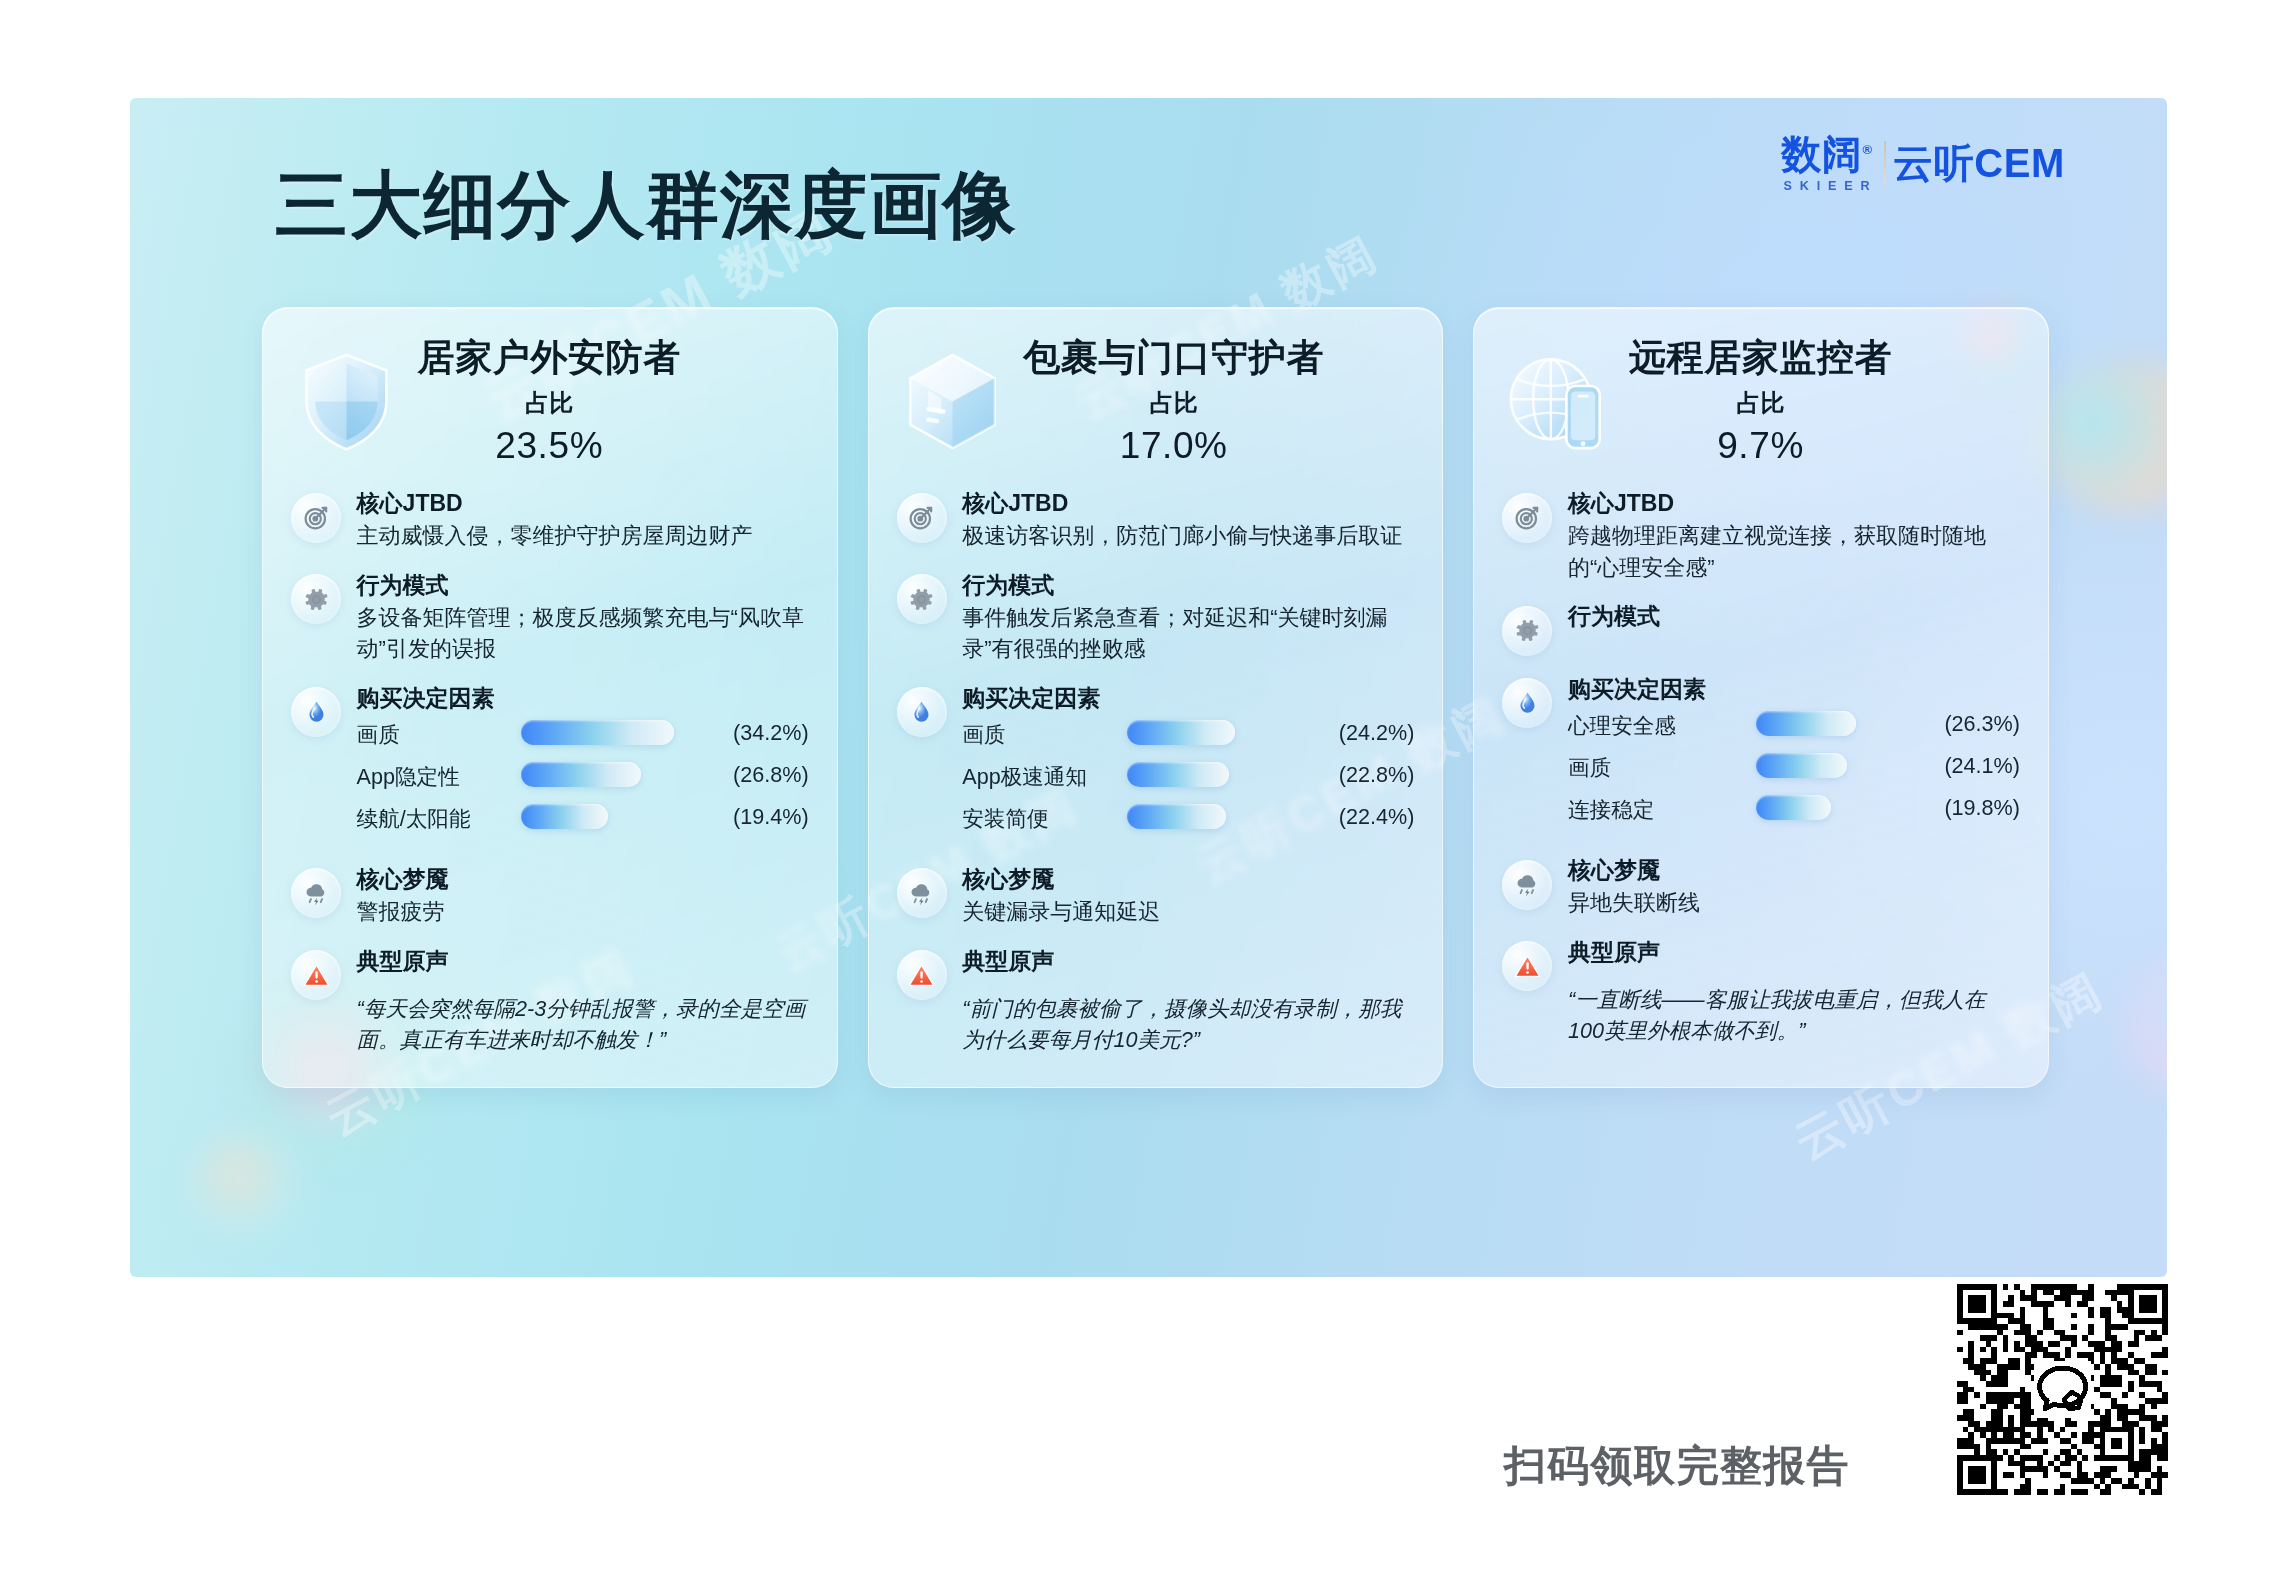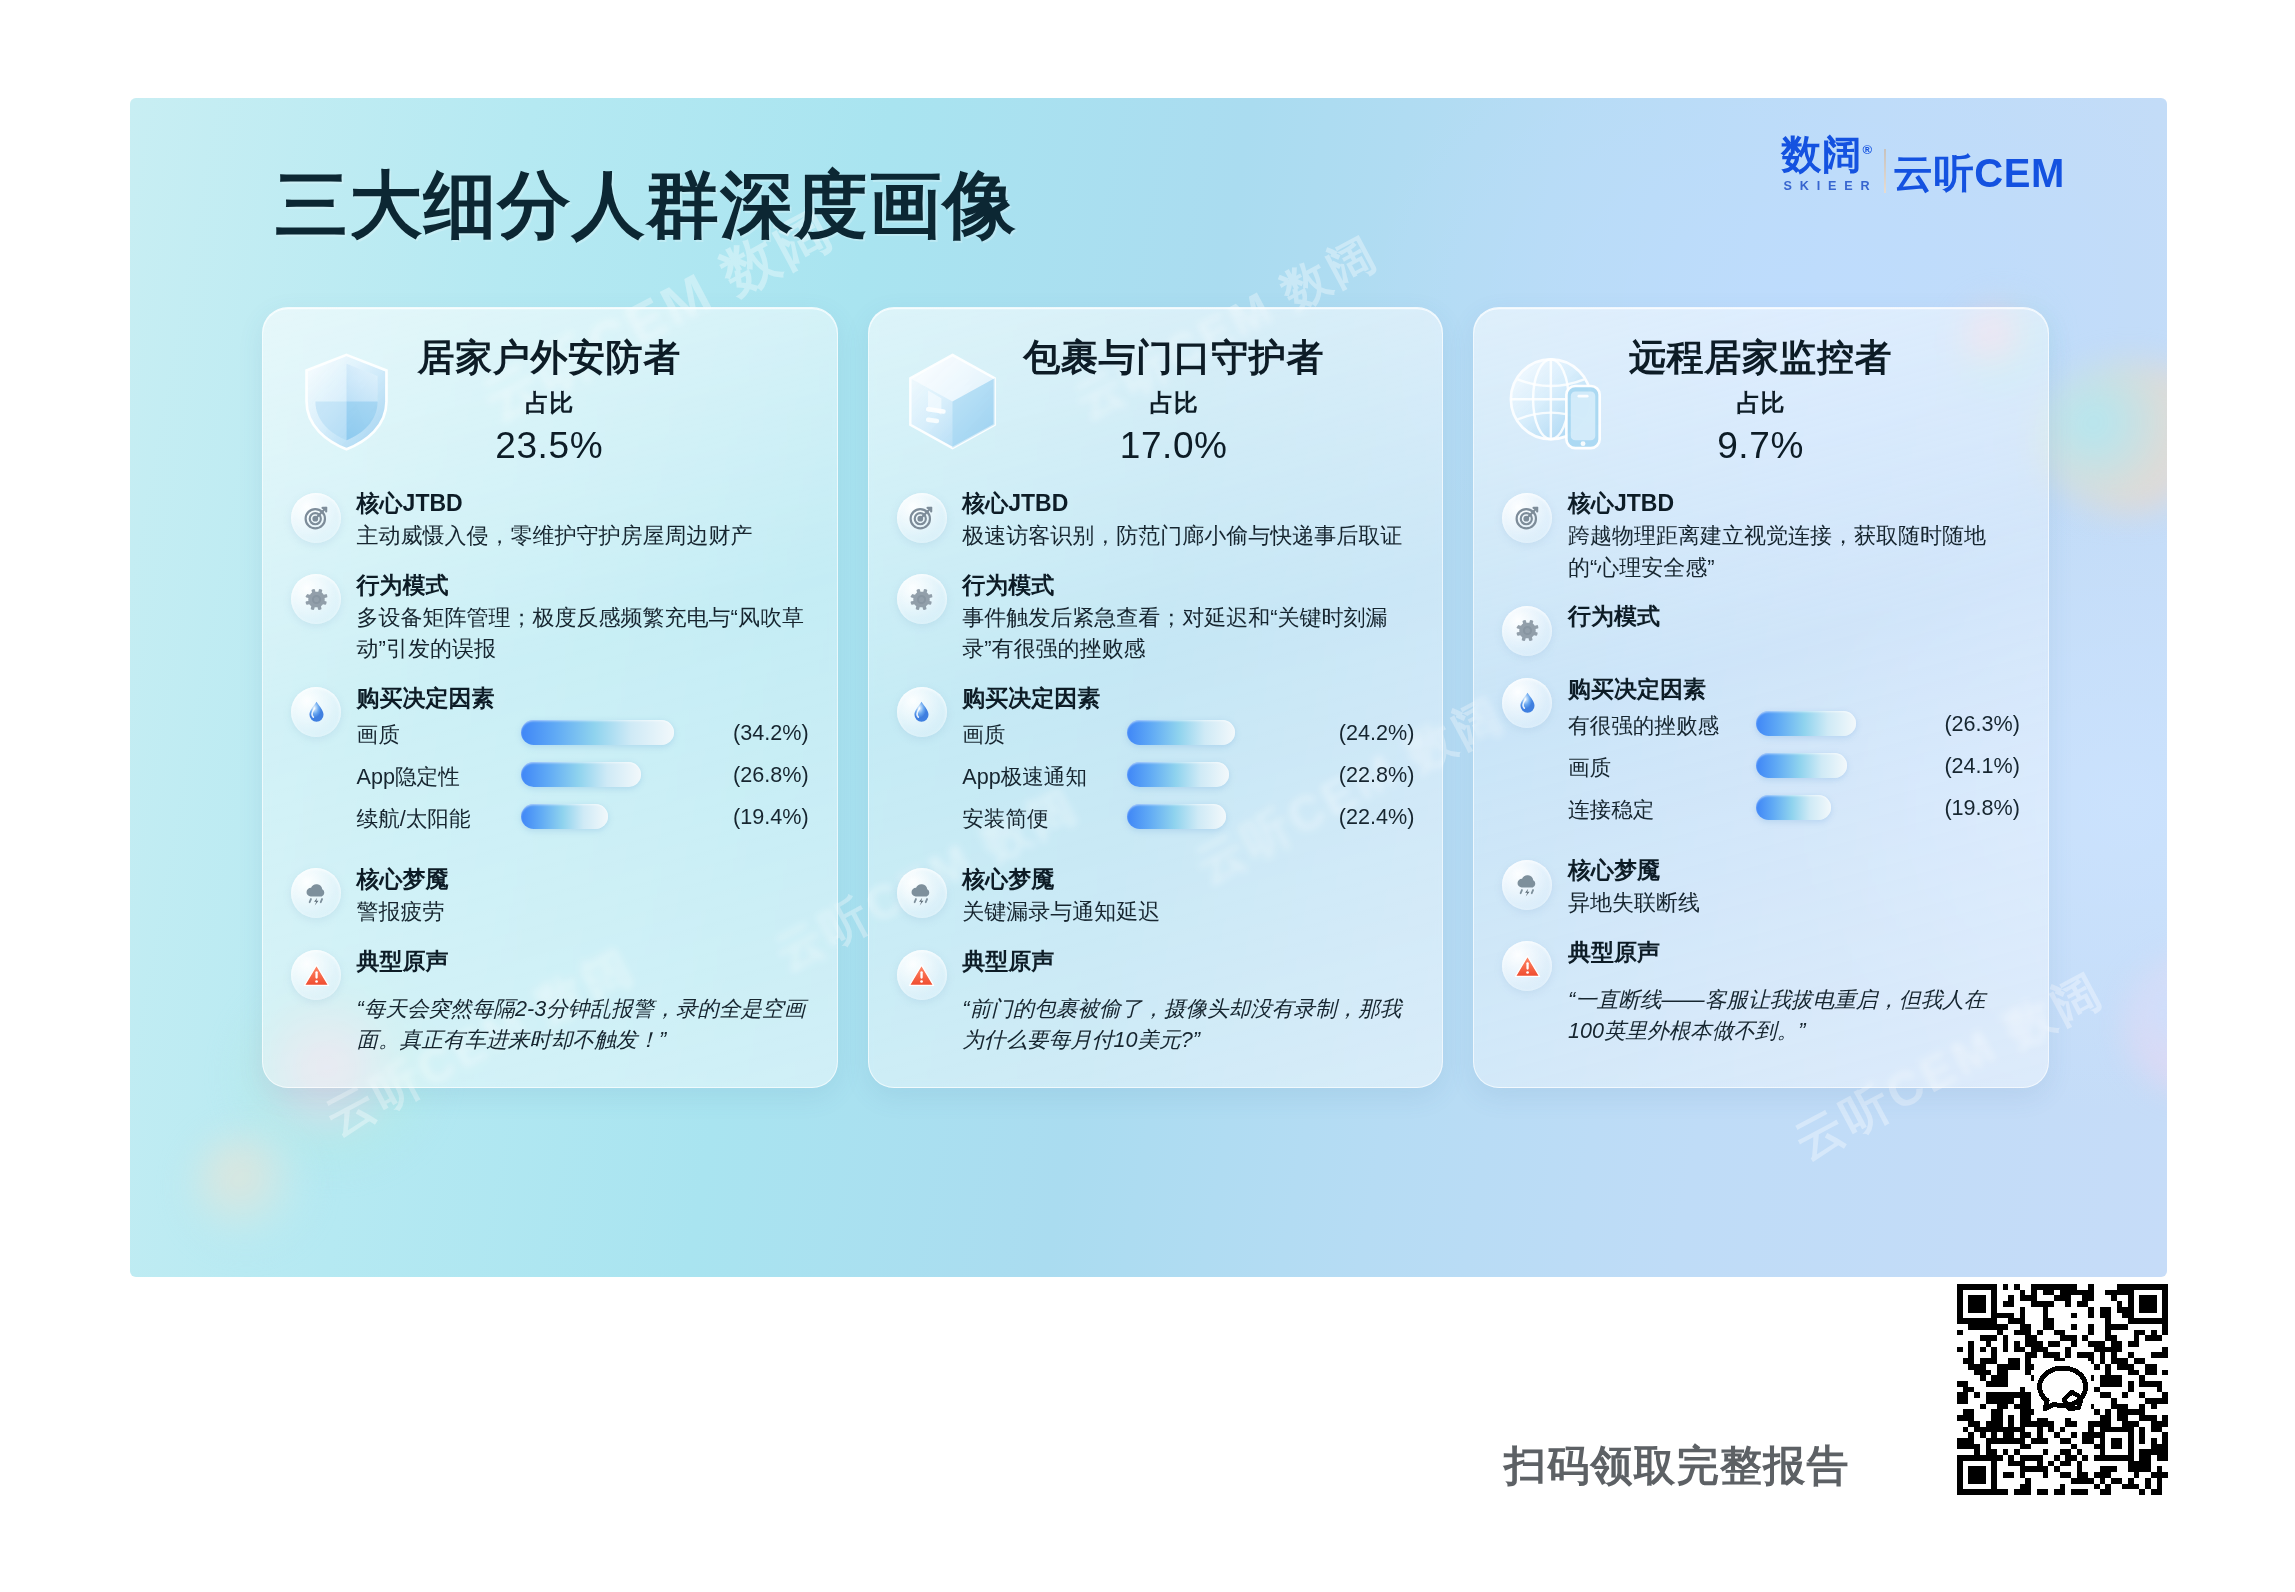"数阔®" #brand { align-items: flex-end -> center }
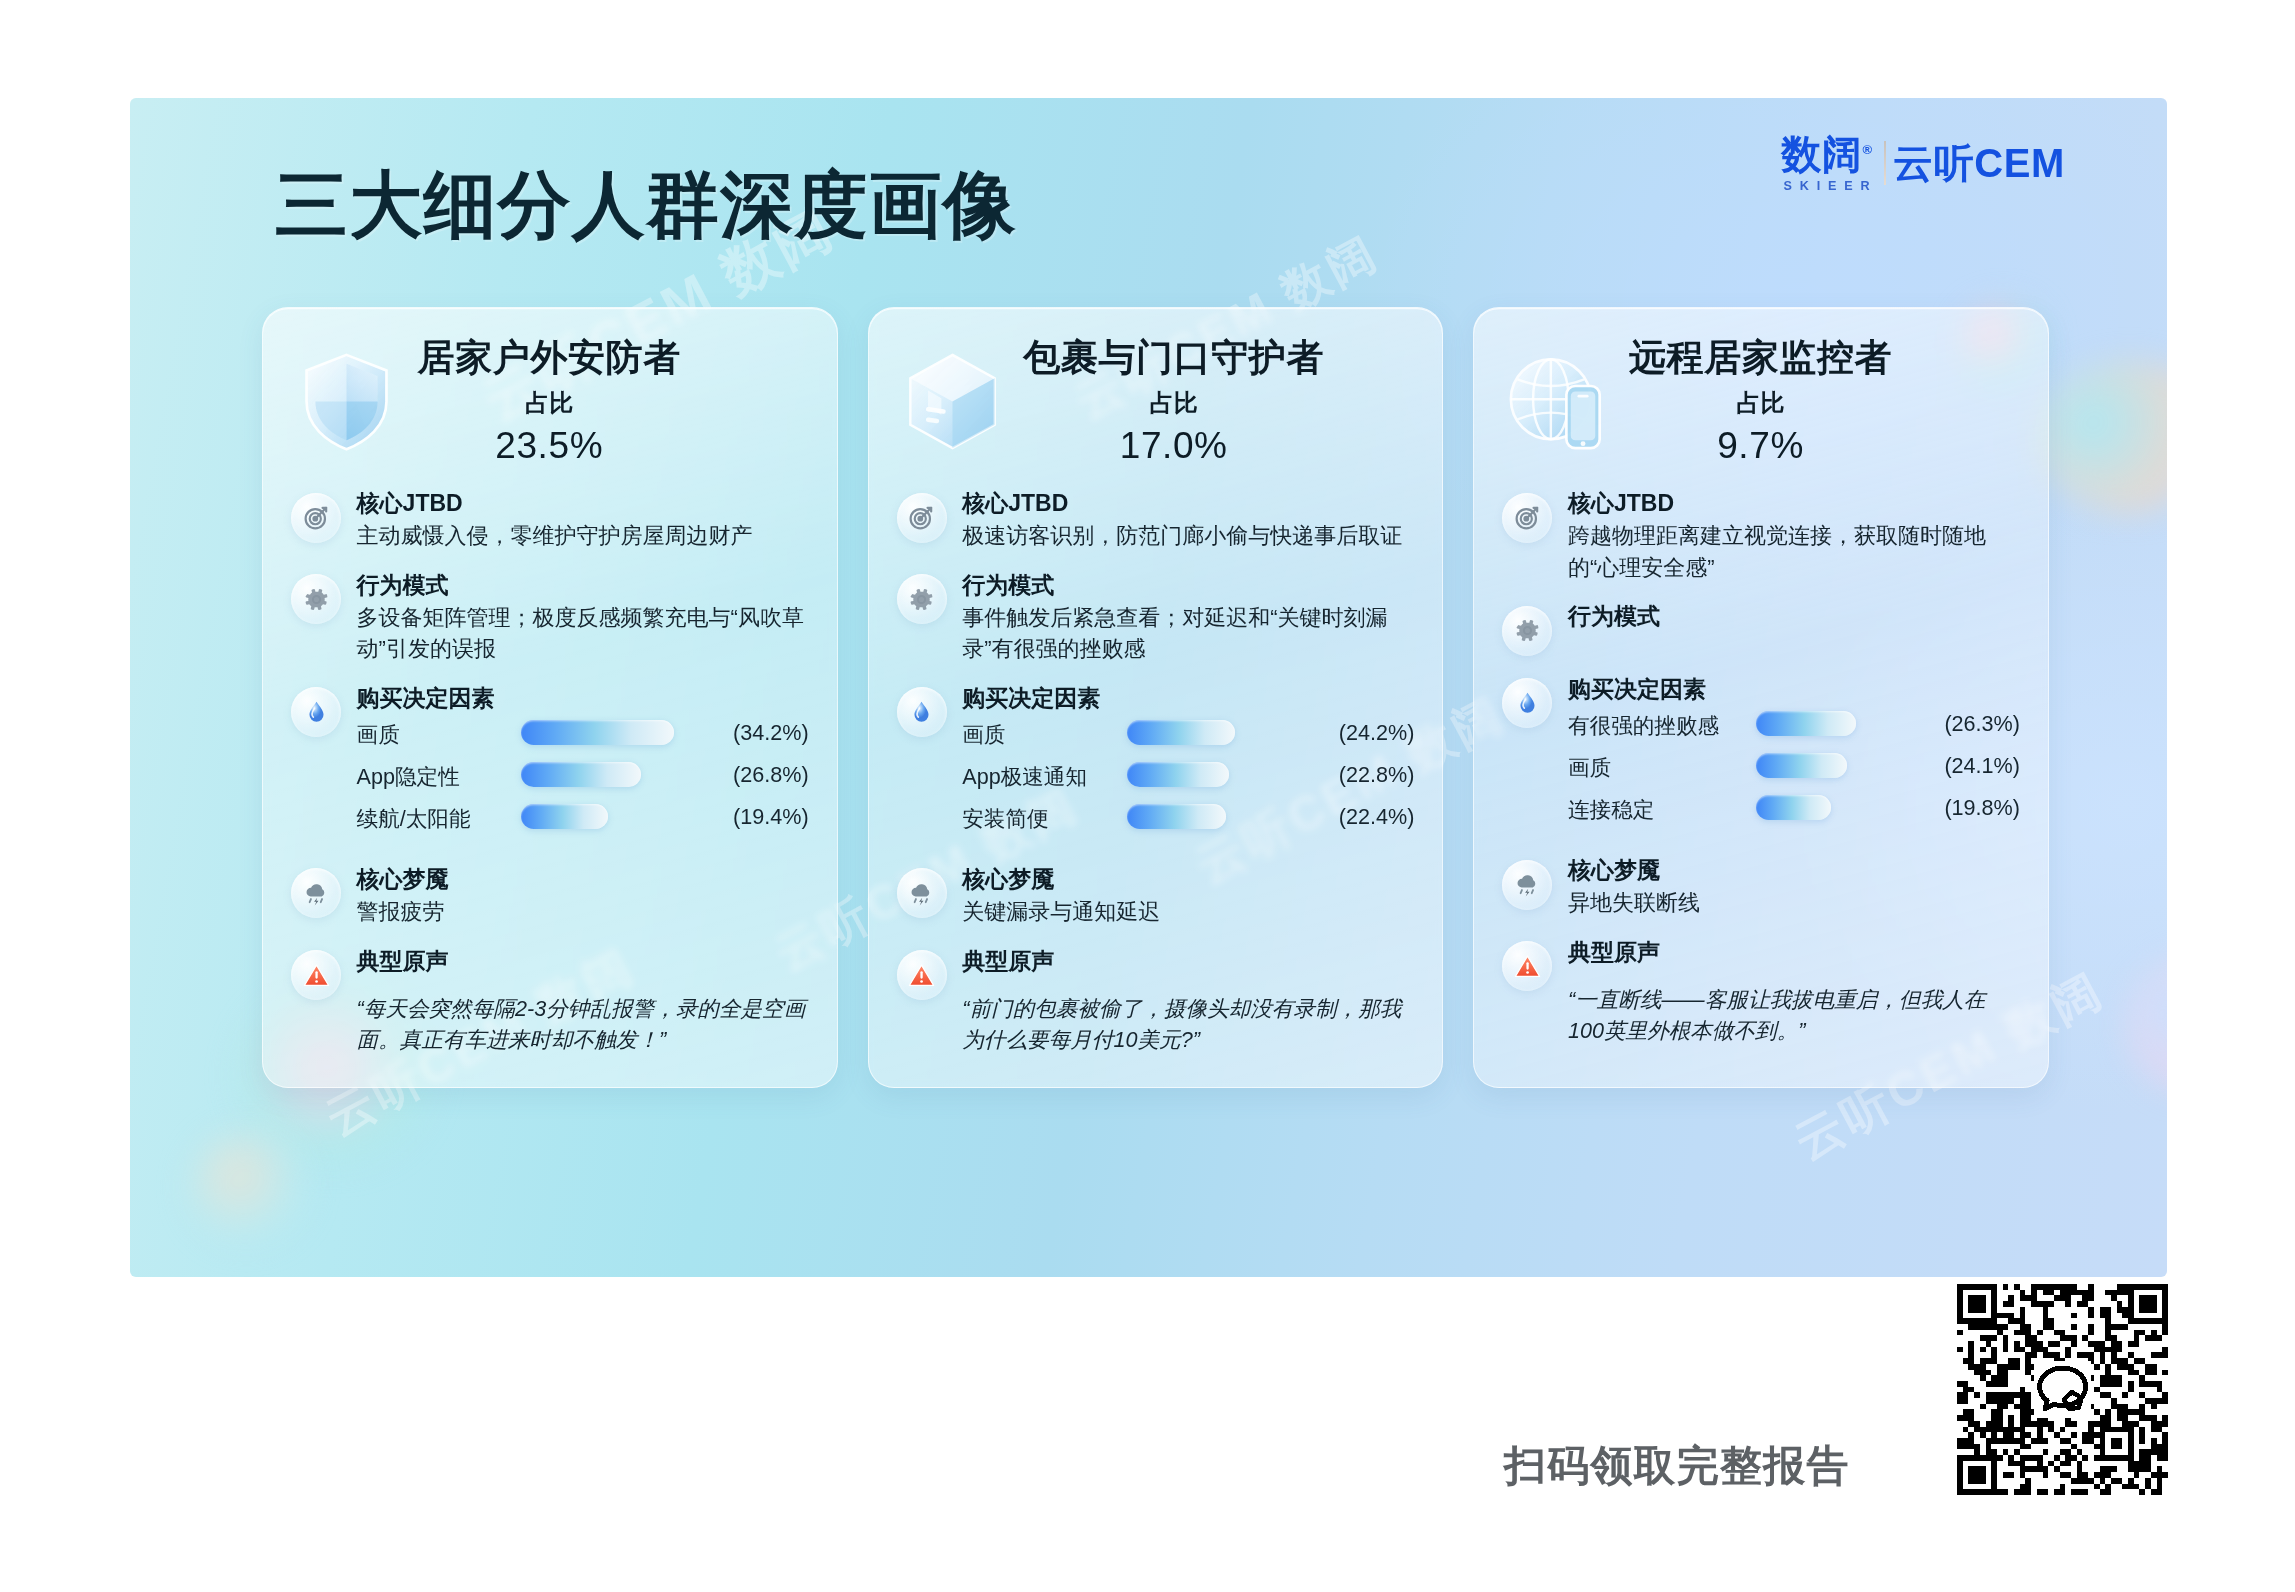"有很强的挫败感" div.factor-label { text: 有很强的挫败 -> 心理安全 }
